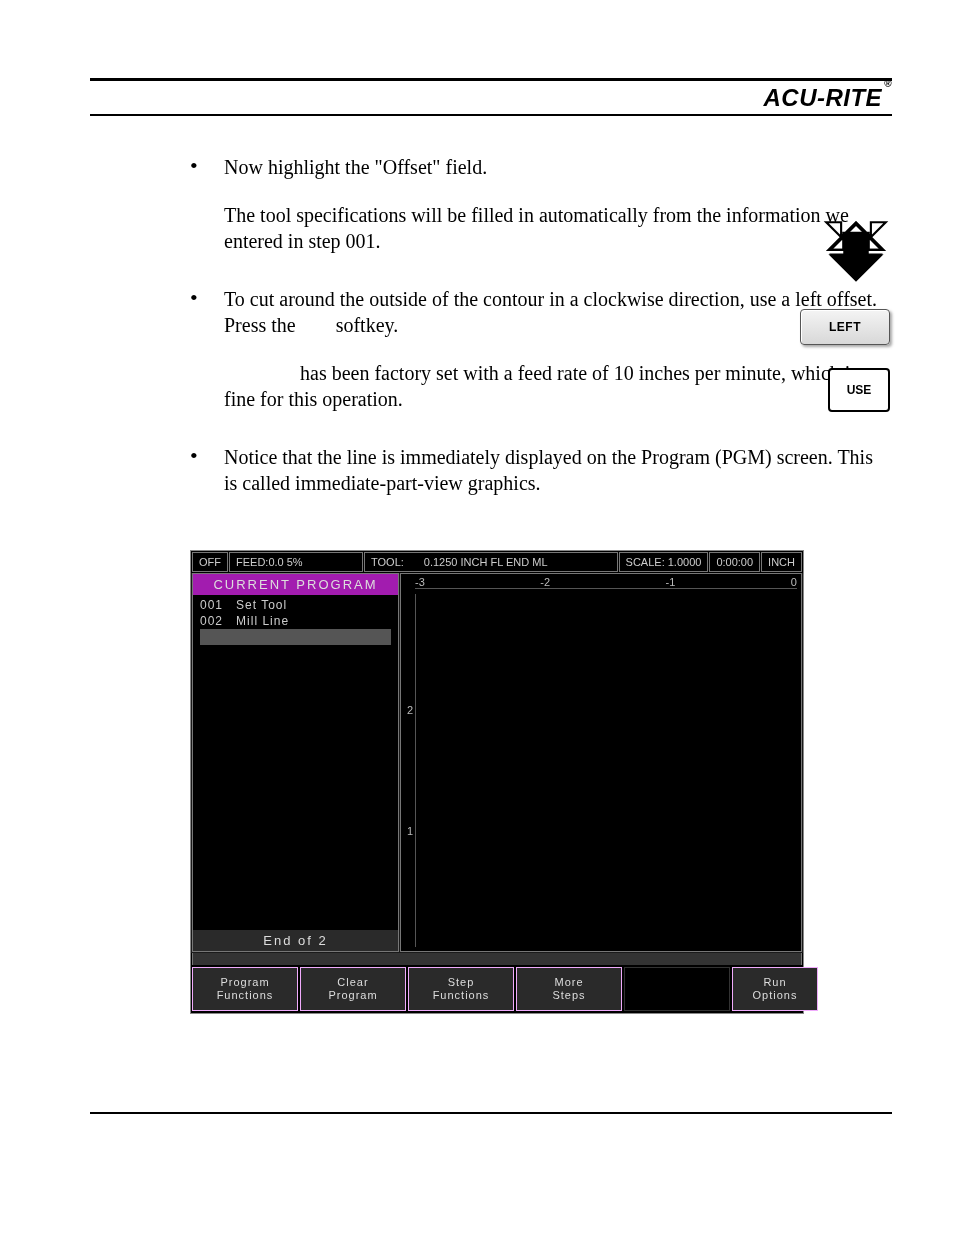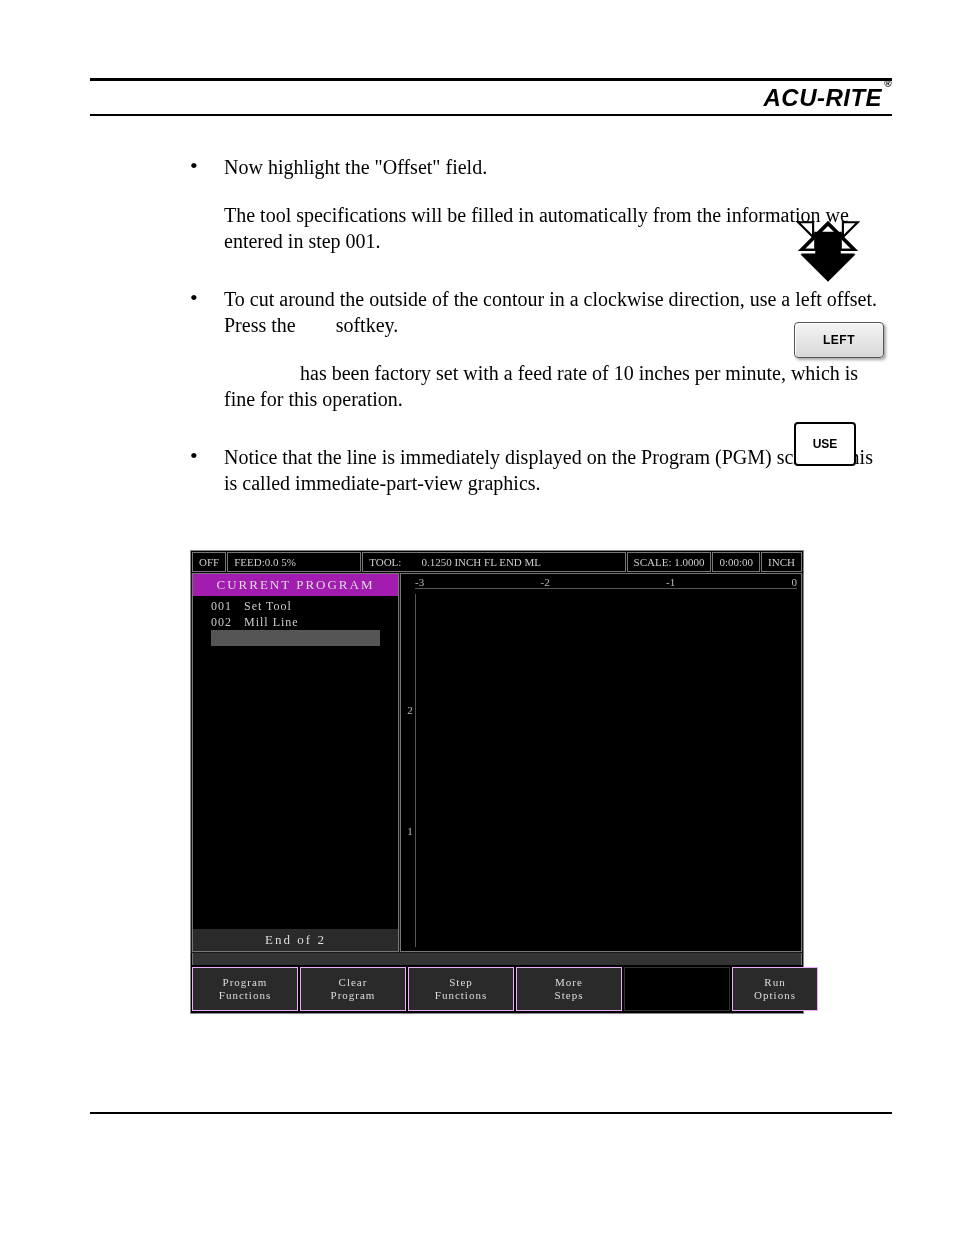"LEFT" .side-buttons { align-items: flex-start -> flex-end; gap: 36px -> 23px }
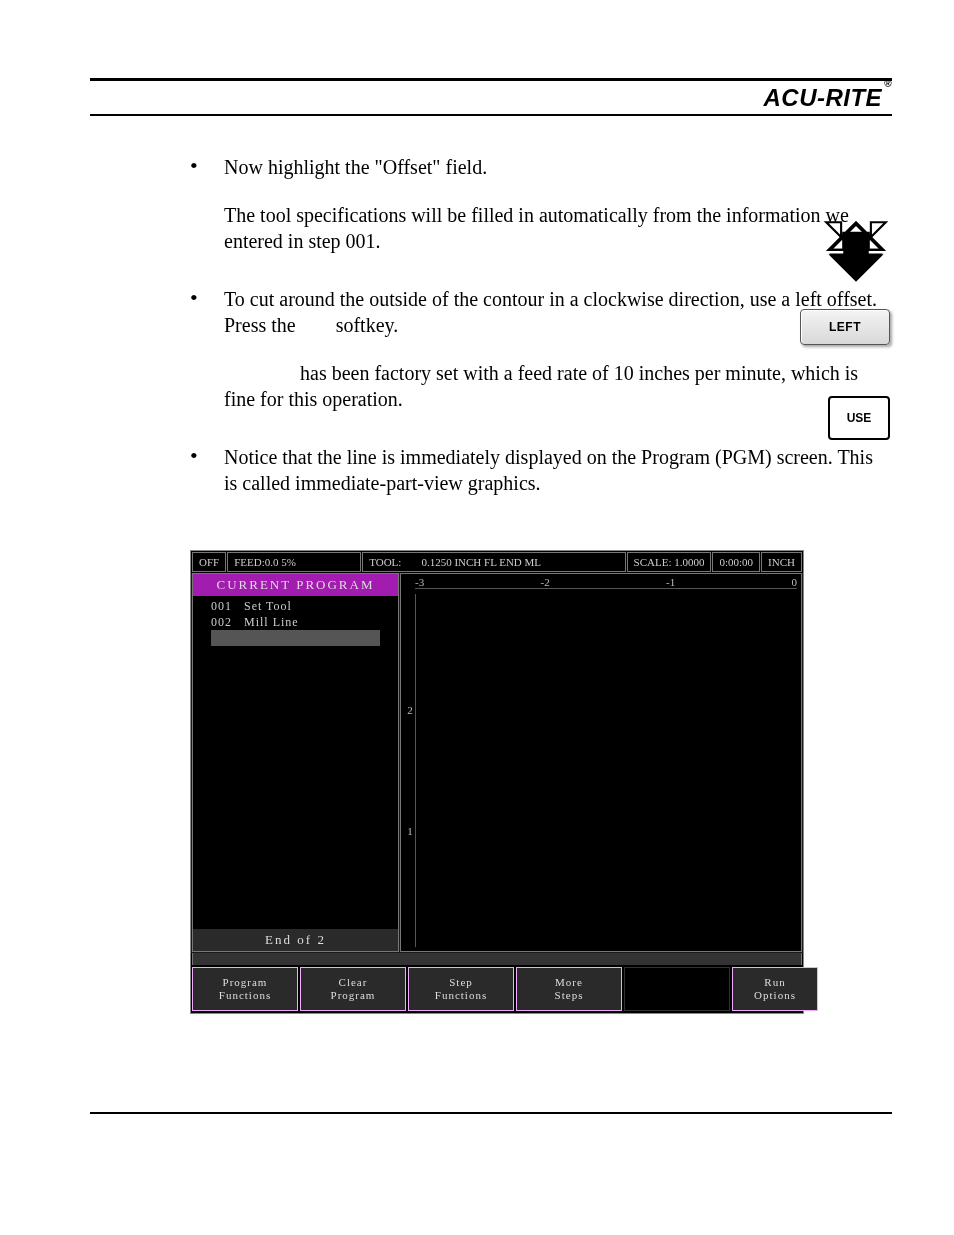"USE" .btn-key { margin-top: 28px -> none }
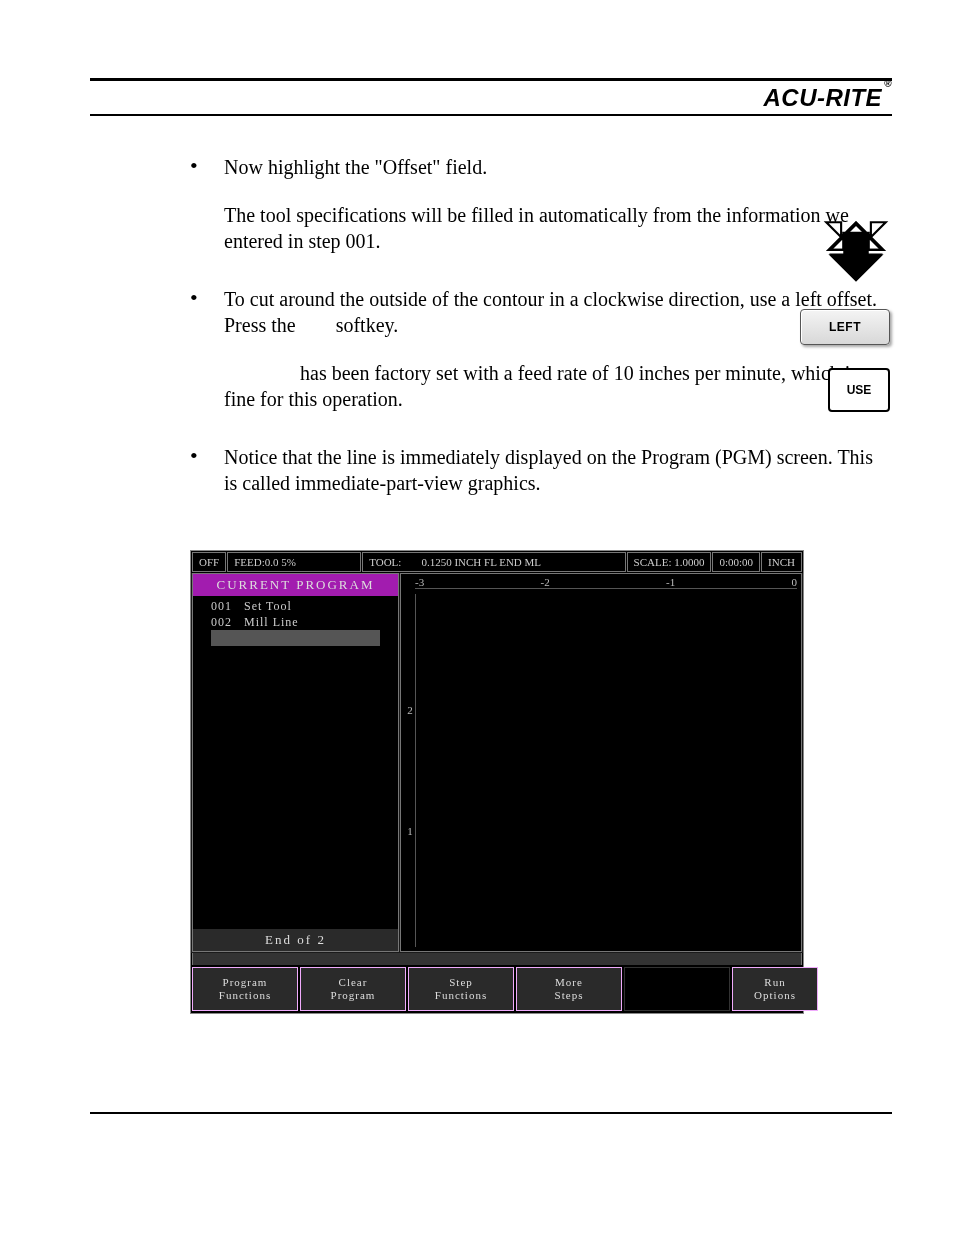"OFF" .screen { font-family: Liberation Serif, serif -> Liberation Sans, sans-serif }
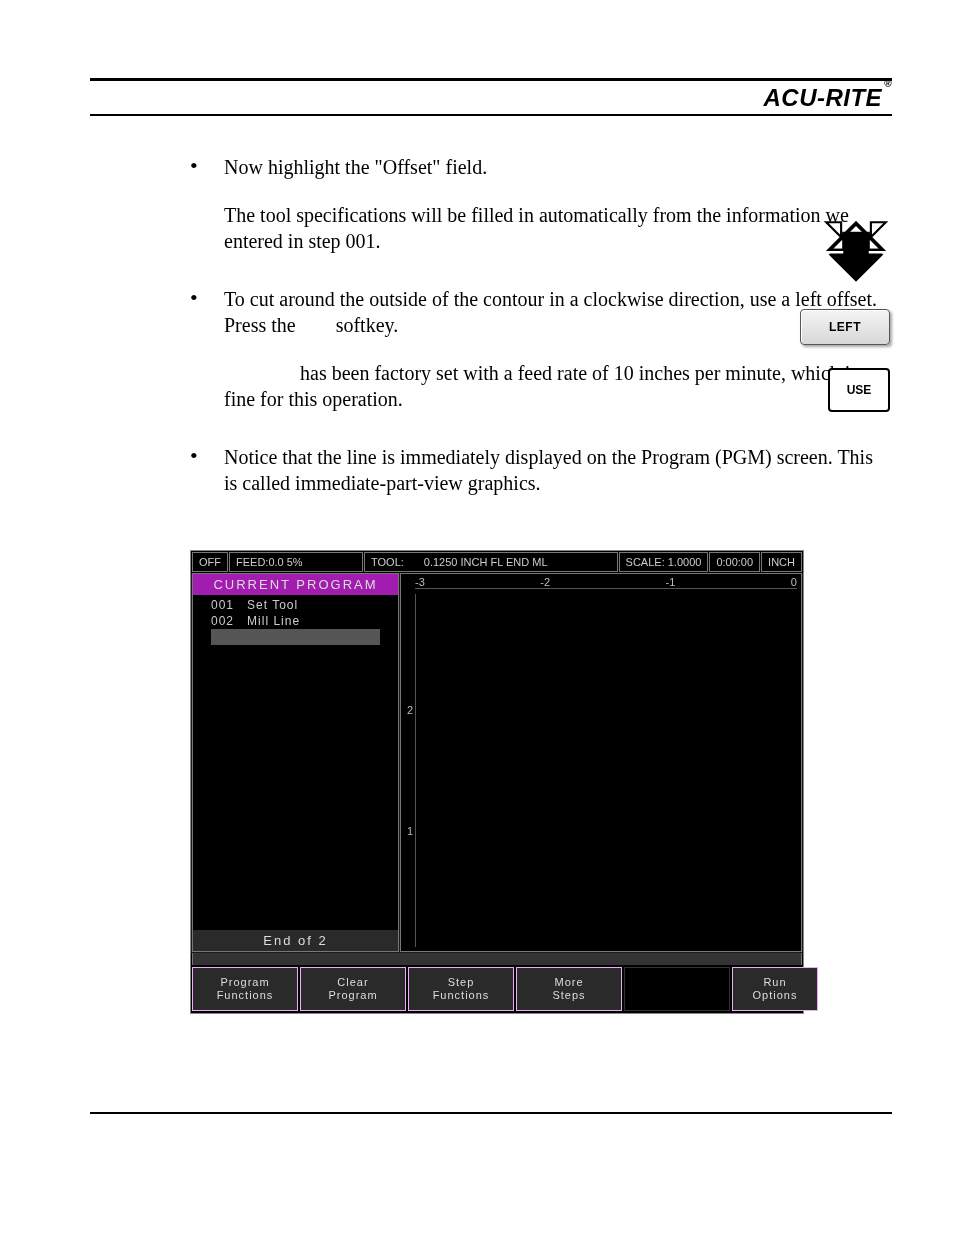"001 Set Tool" .pnl-list { padding: 2px 18px -> 2px 7px }
